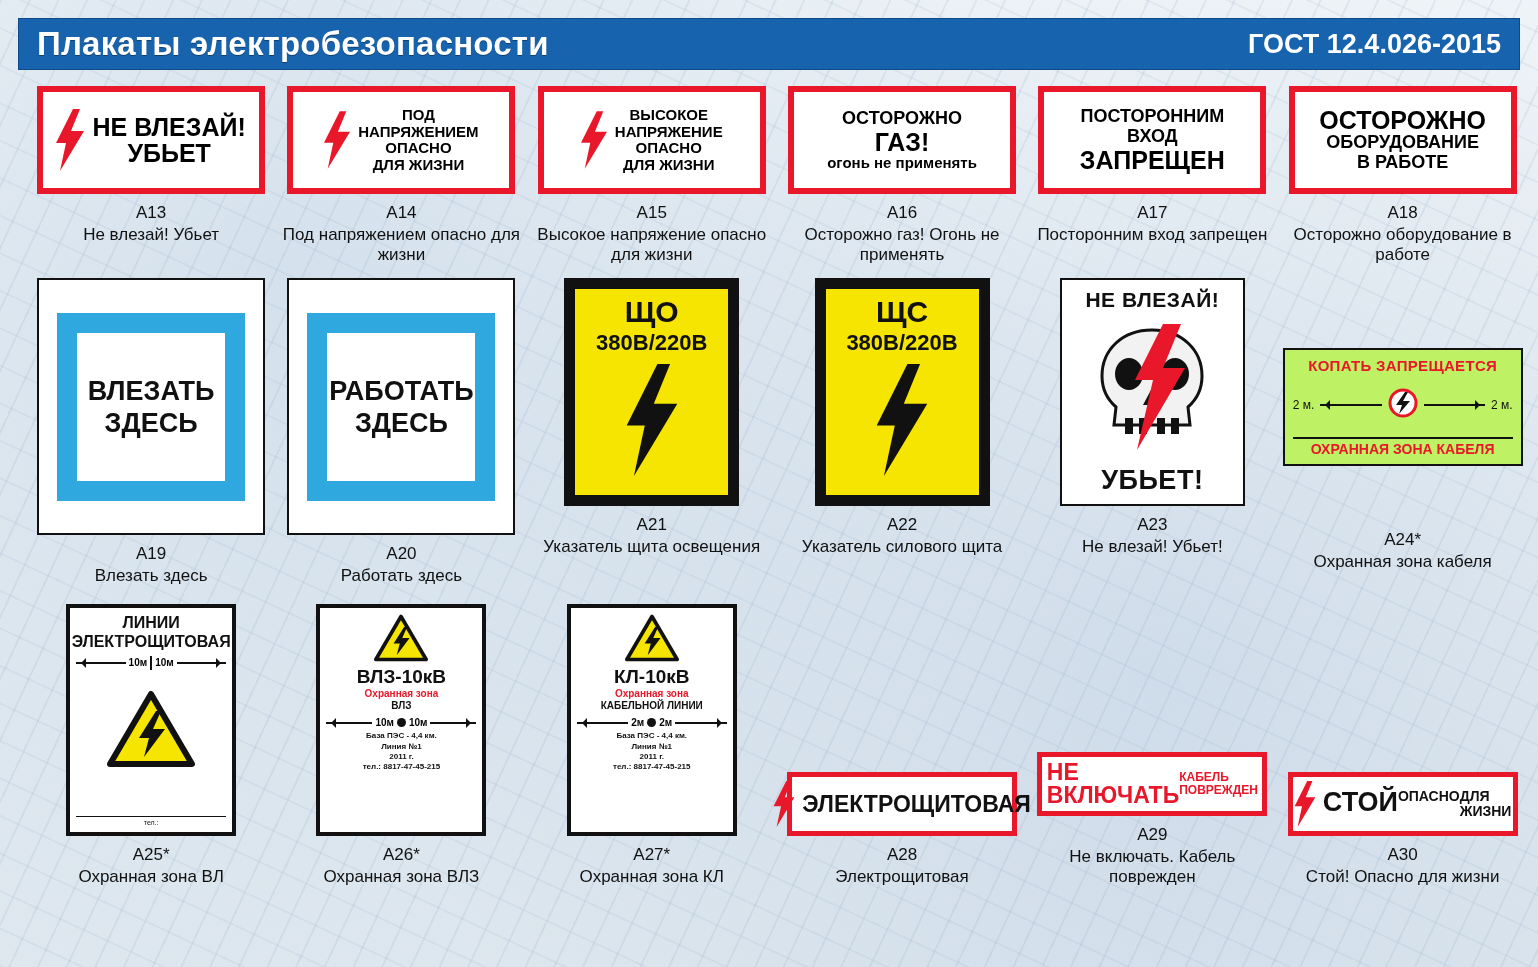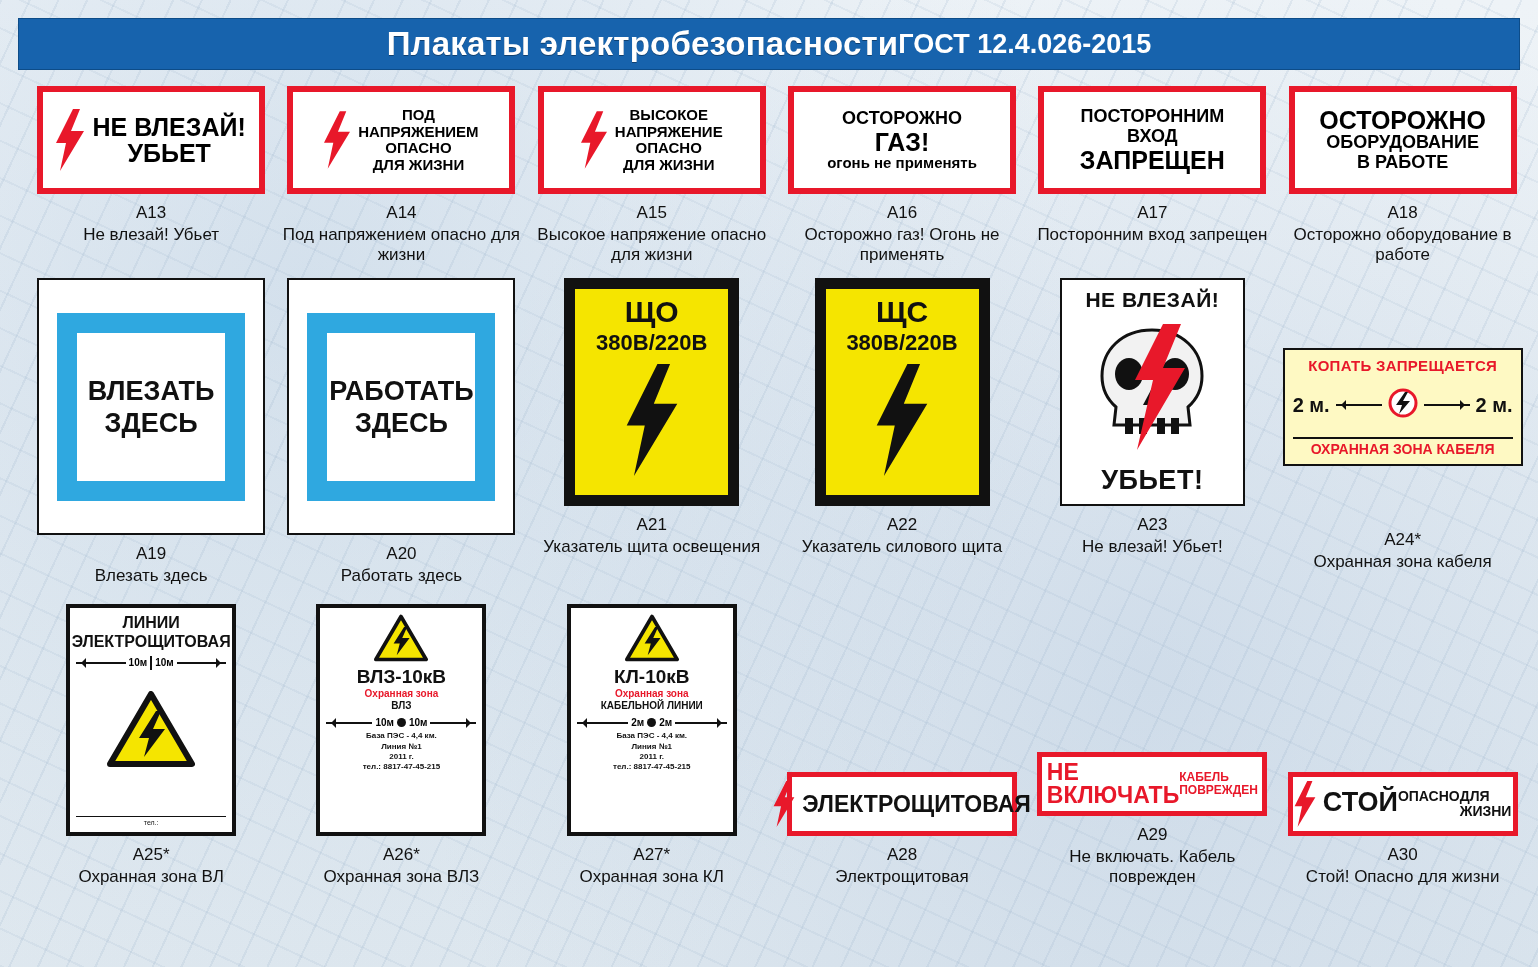"Плакаты электробезопасности" .header { justify-content: center -> space-between }
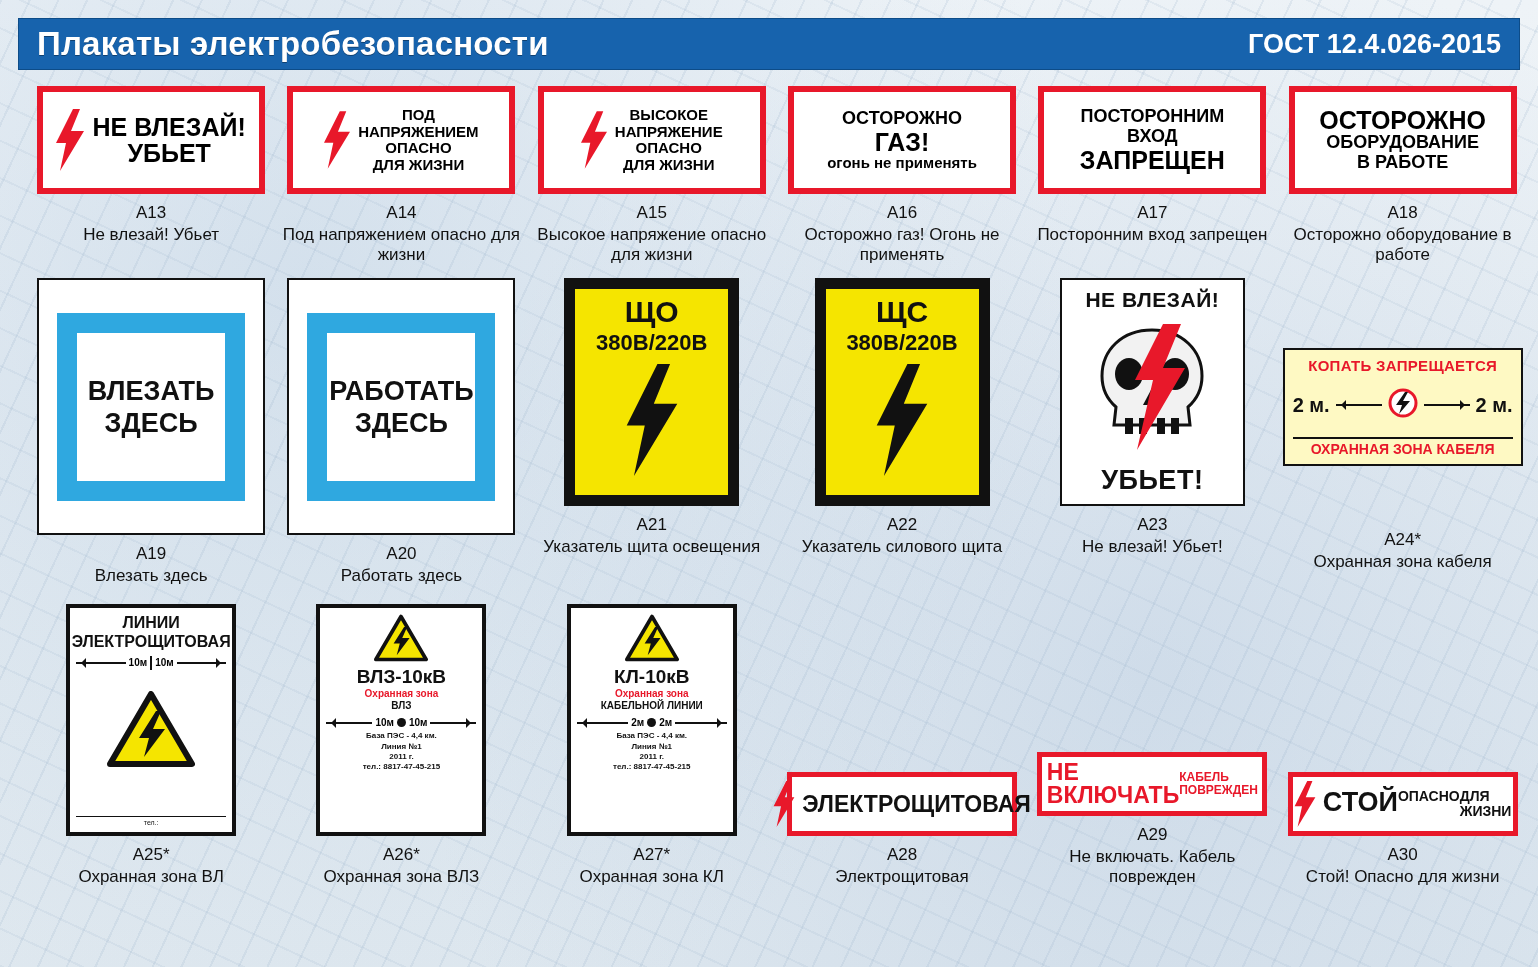"КОПАТЬ ЗАПРЕЩАЕТСЯ" .cable-plate { background: #fef9c3 -> #bef264 }
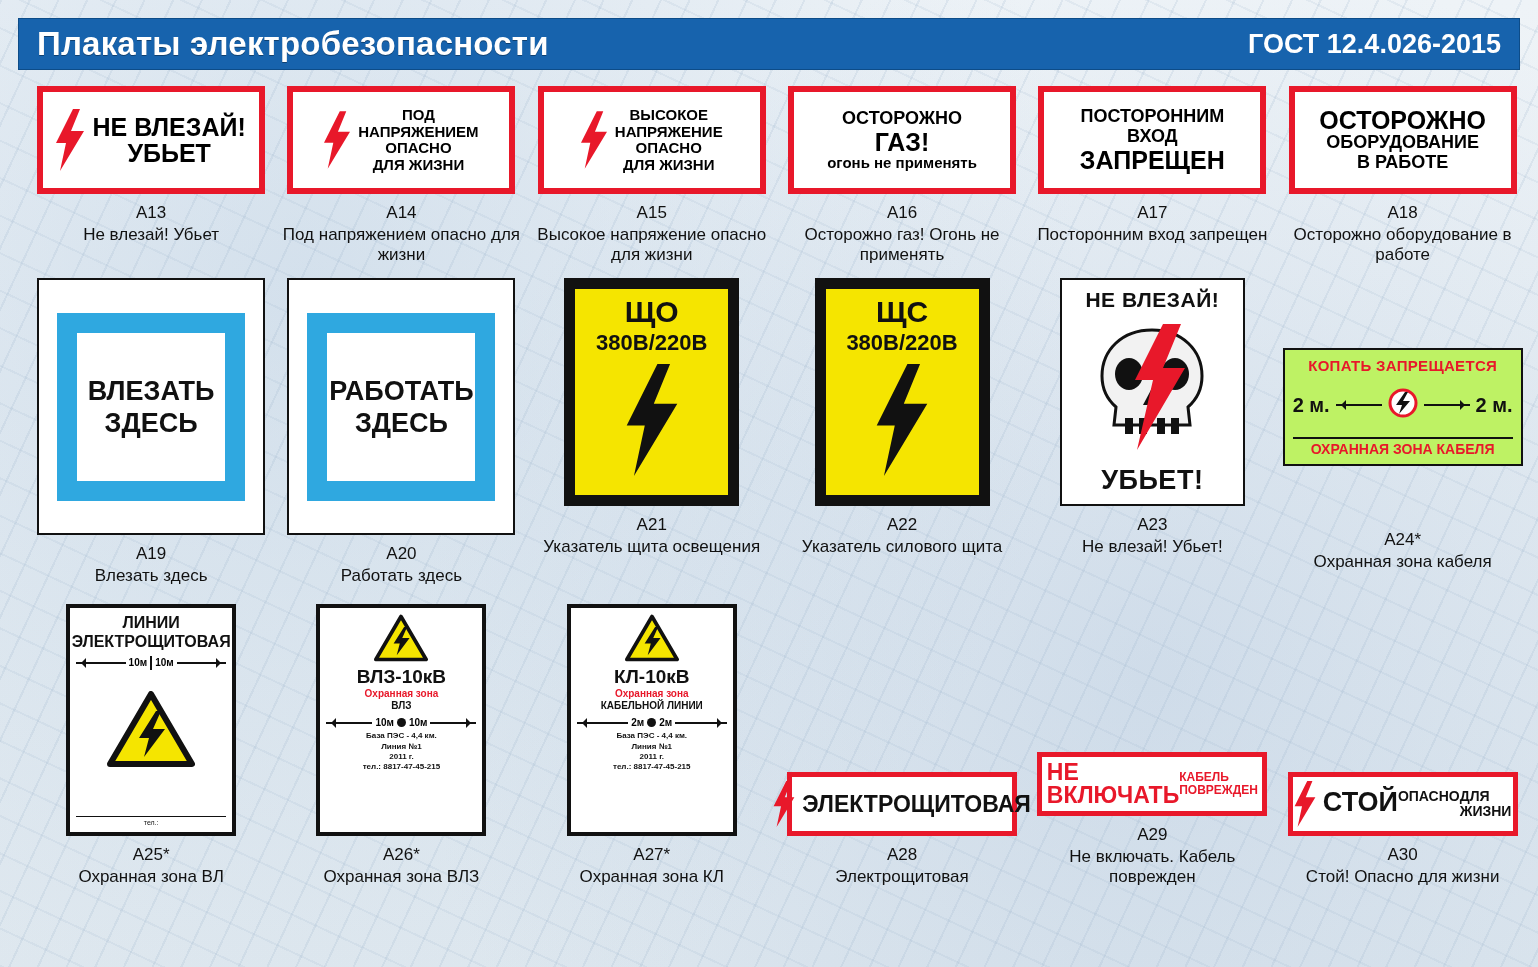"2 м." .cable-plate .dist { font-size: 20px -> 12px; font-weight: bold -> normal }
